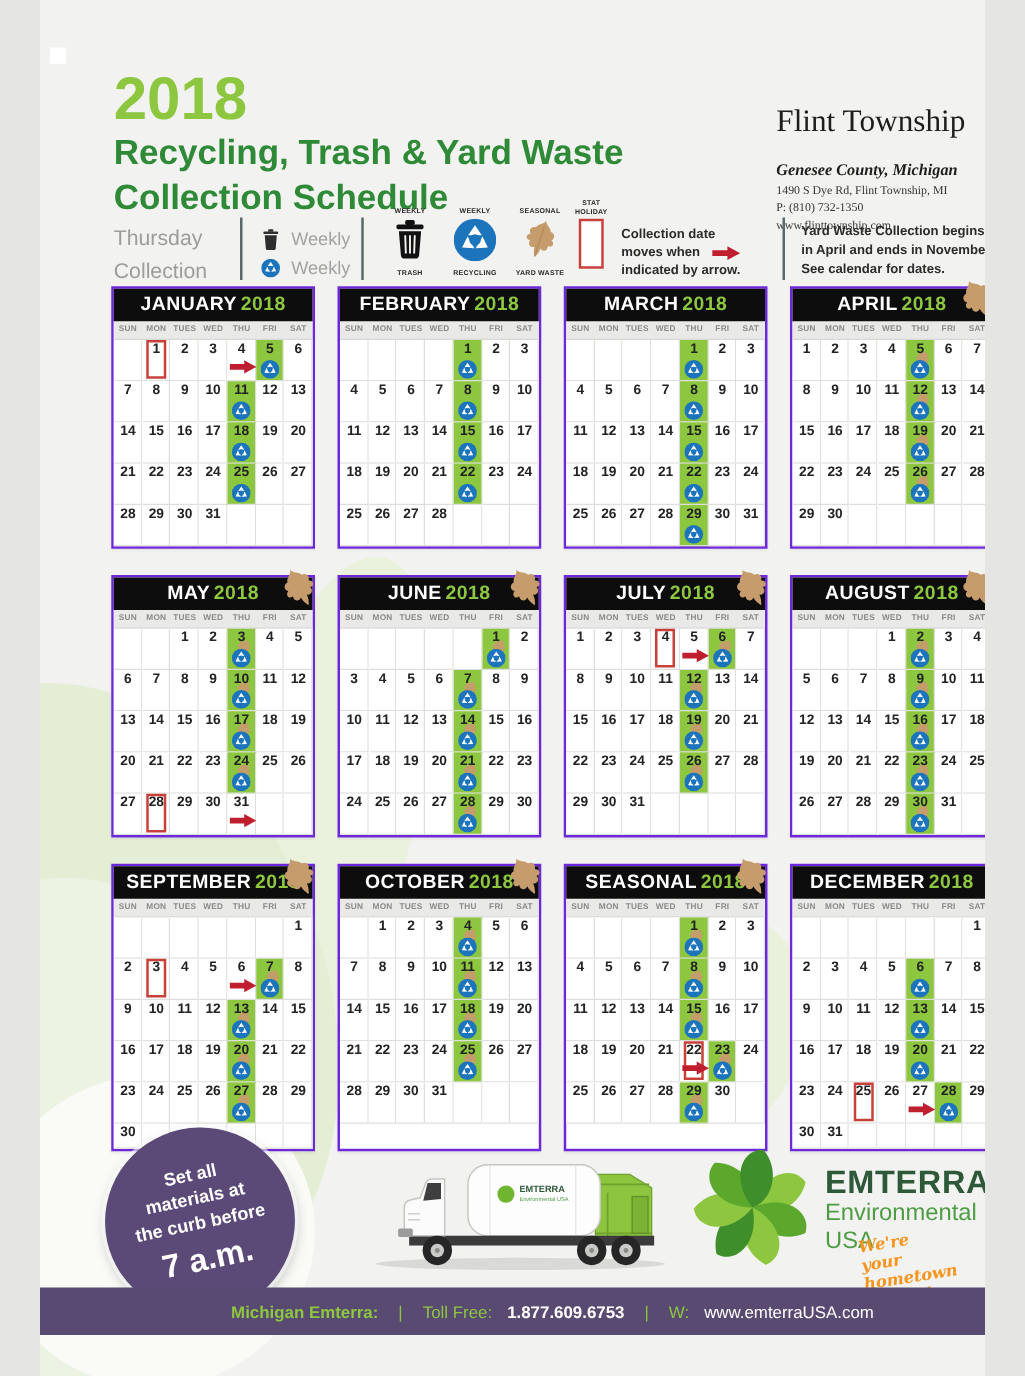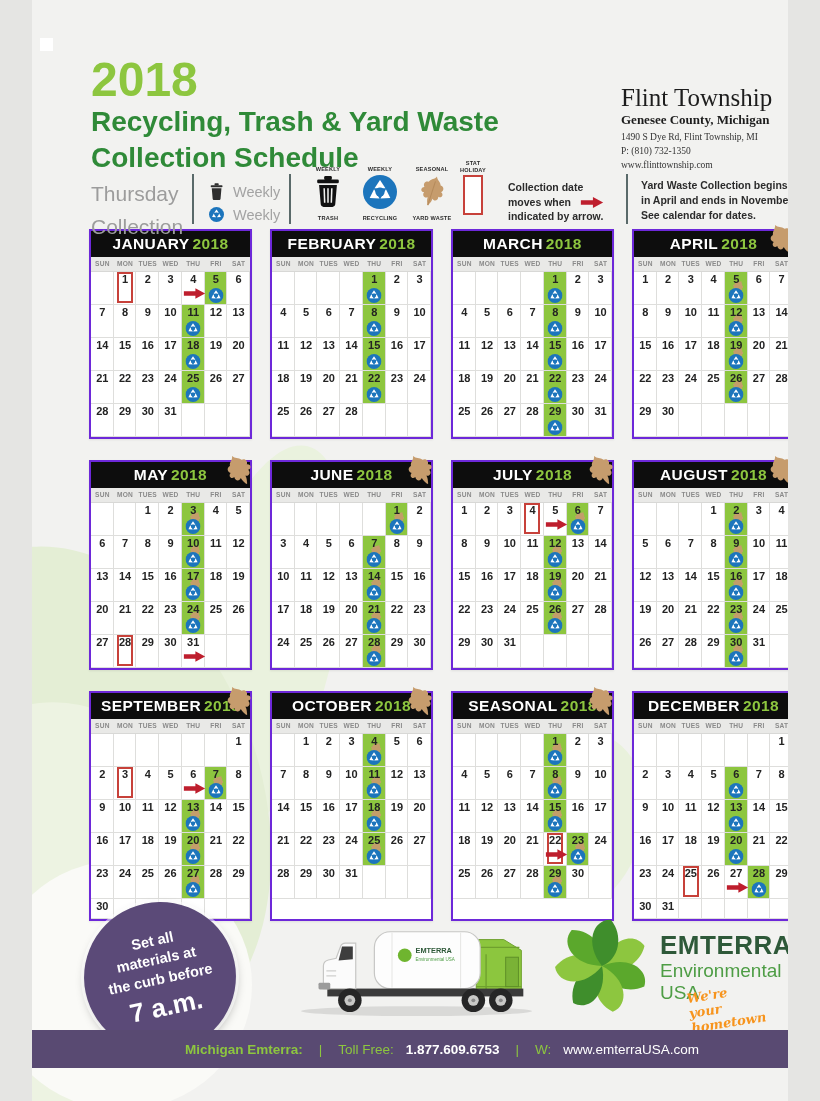"Genesee County, Michigan" .township .county { font-style: none -> italic; margin-top: 0 -> 16px }
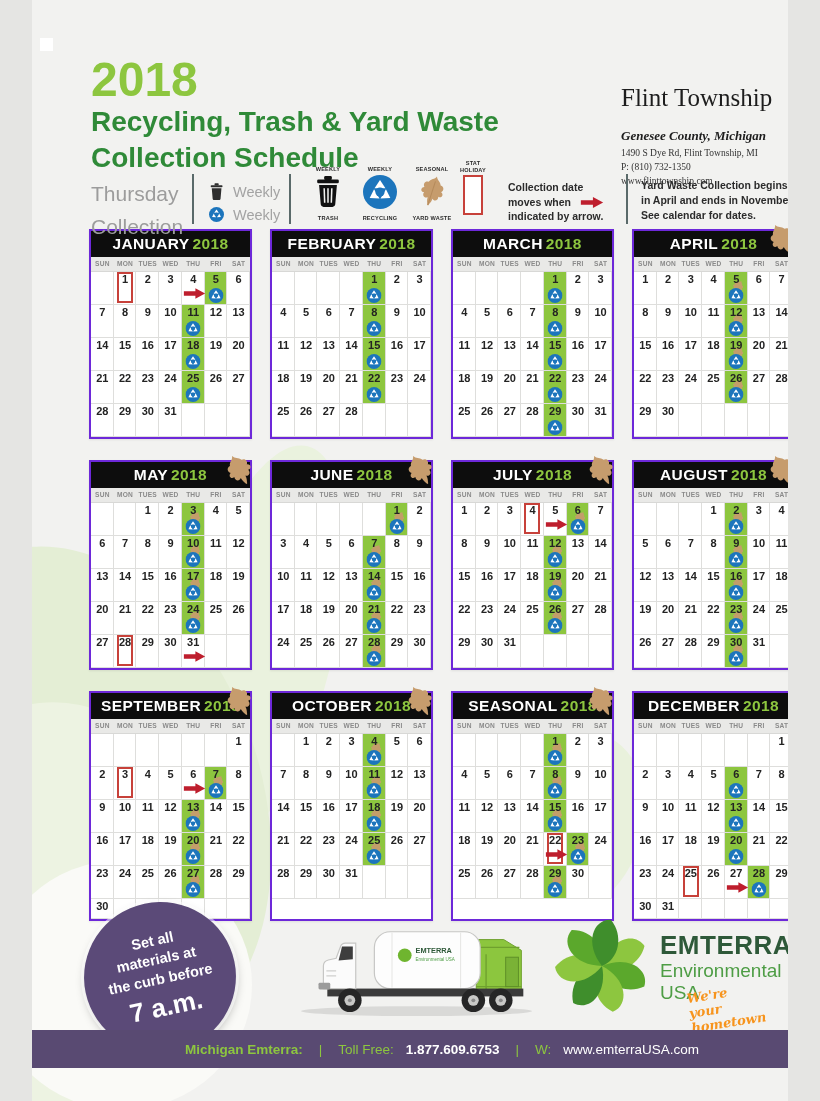"Thursday" .thu-col { font-size: 21px -> 17px }
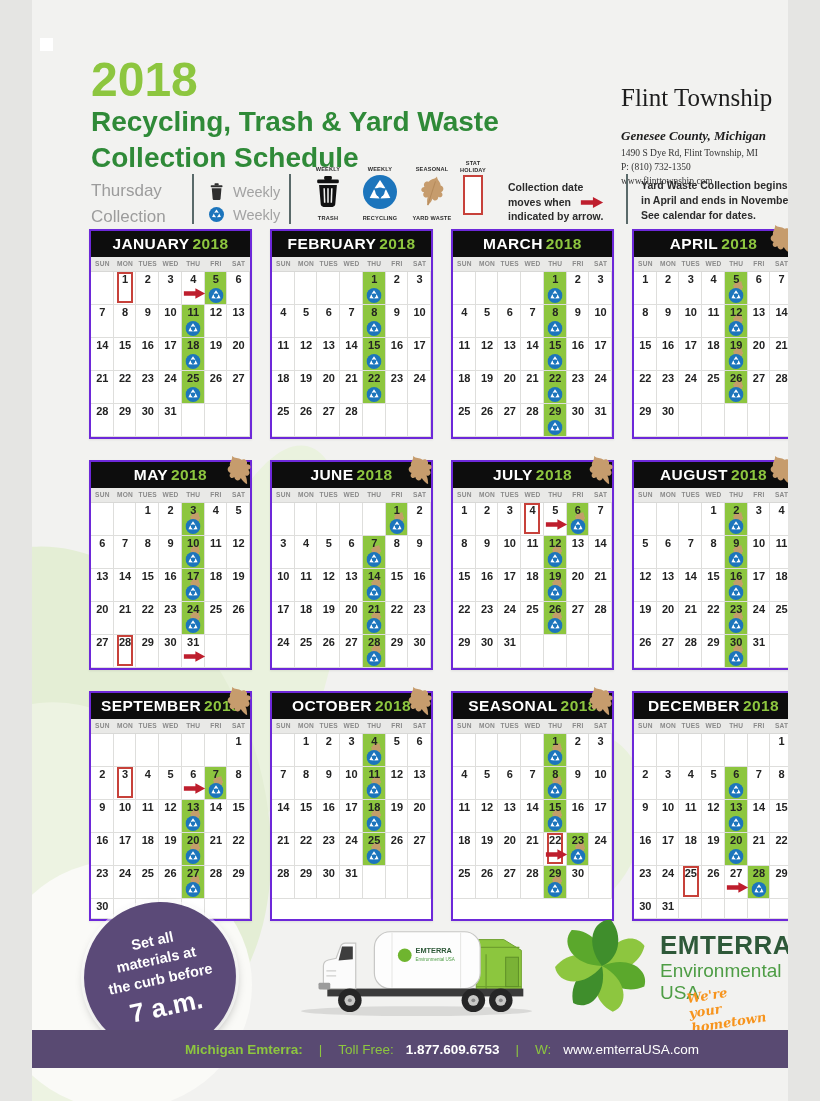"Collection date" .move-note { left: 476px -> 465px }
